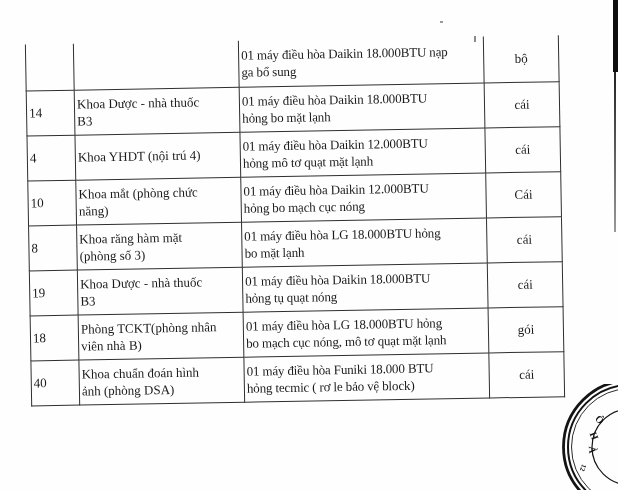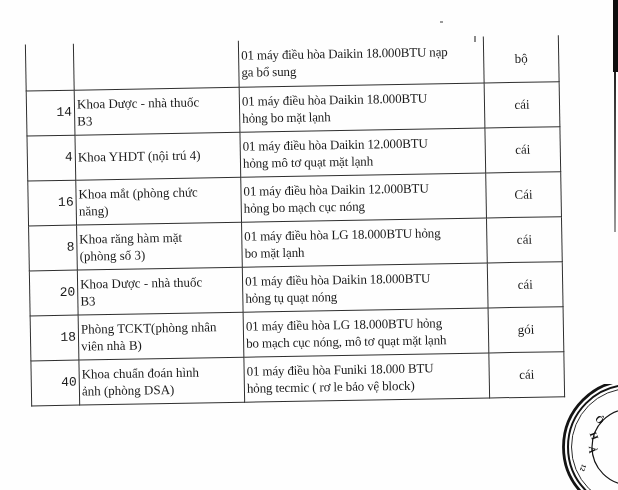"14" td.c-no { font-family: Liberation Mono, monospace -> none; text-align: right -> left }
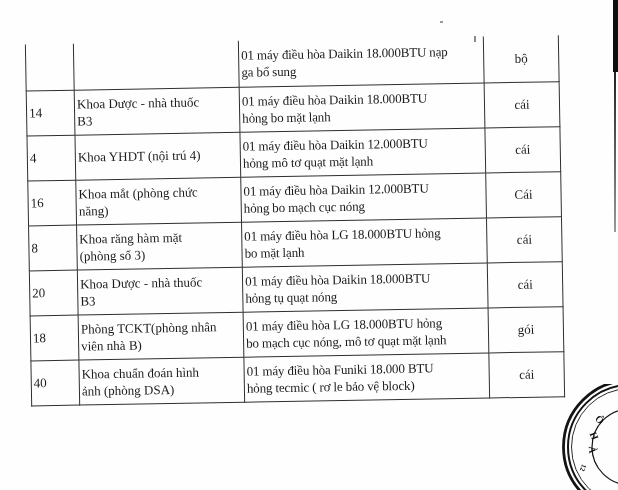"16" td.c-no { text: 16 -> 10 }
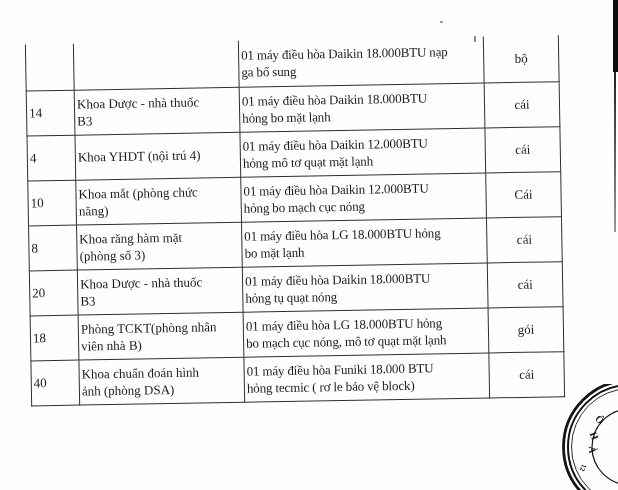"20" td.c-no { text: 20 -> 19 }
